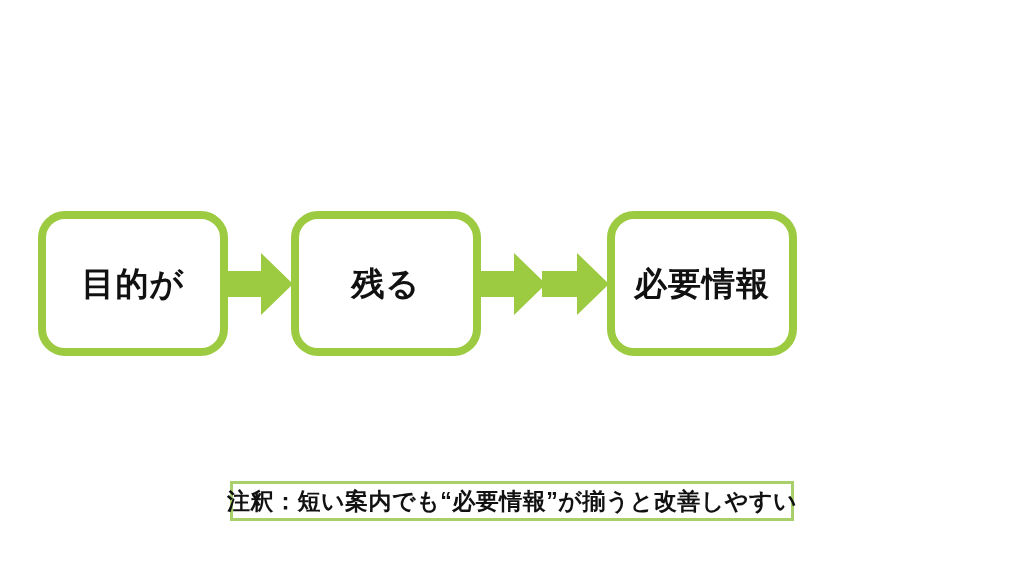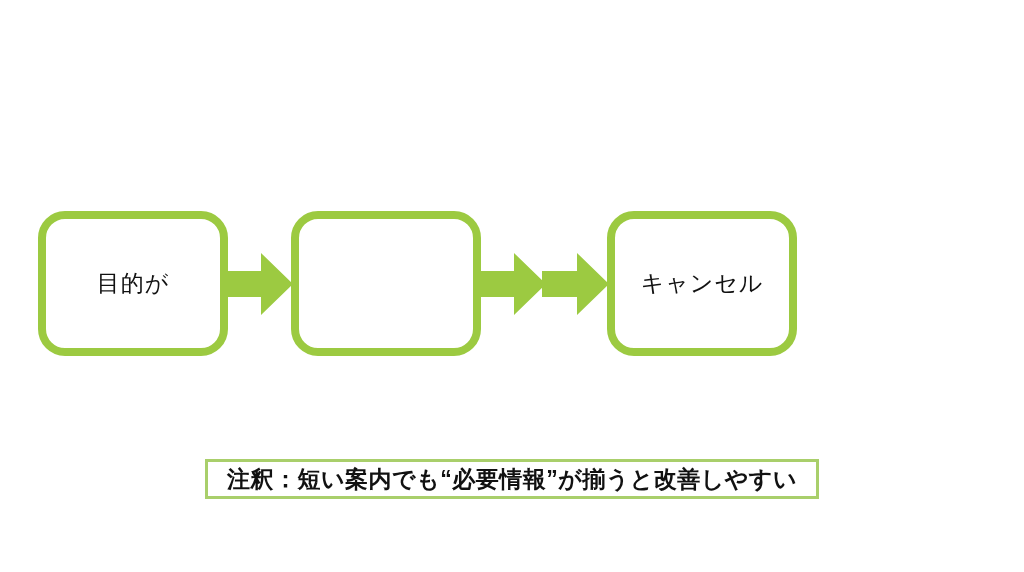"目的が" .step-line { font-size: 23px -> 33px; font-weight: normal -> bold }
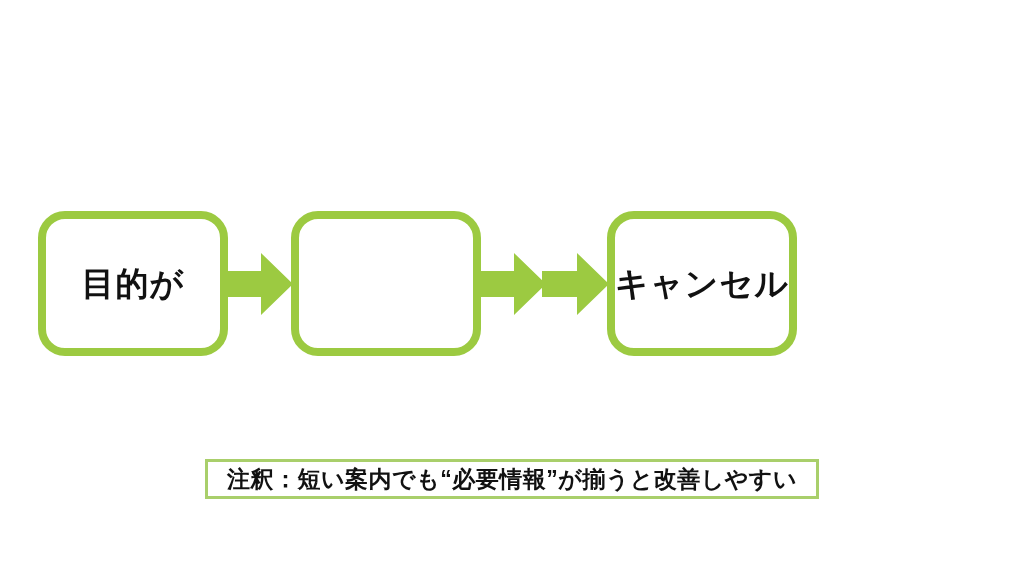"残る" span.step-line { html: none -> <span>残る</span> }
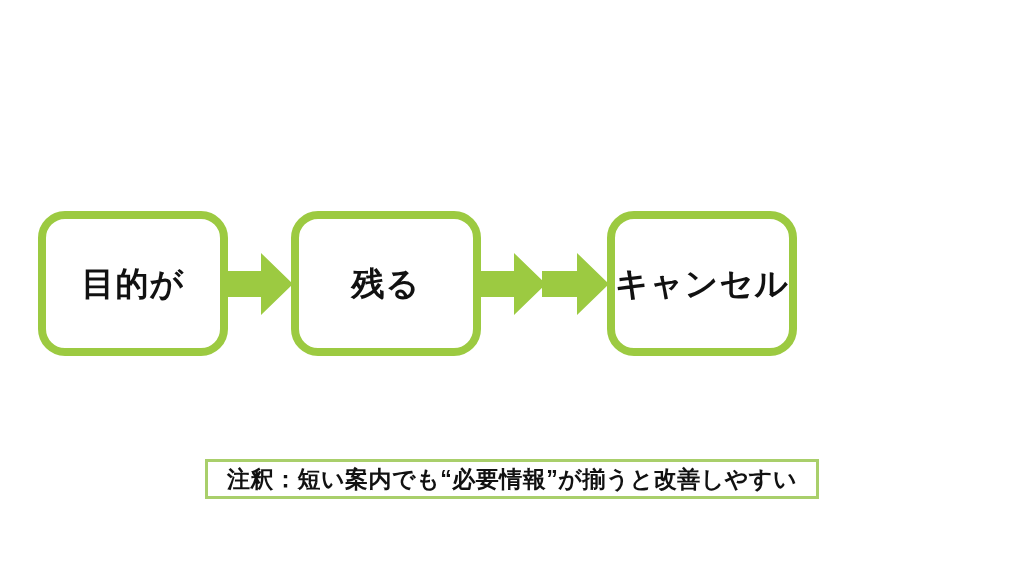"キャンセル" span.step-line { text: キャンセル -> 必要情報 }
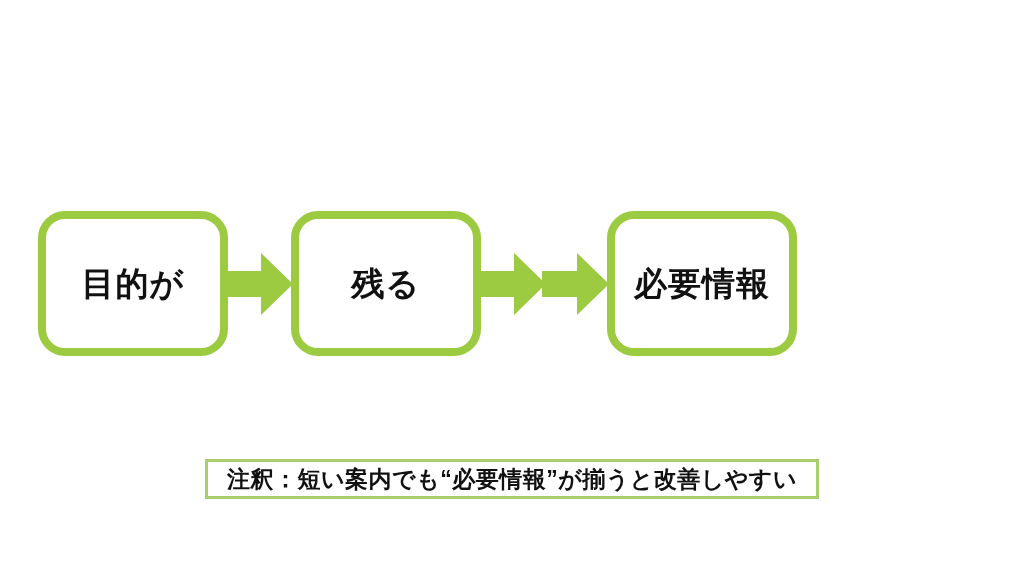"注釈：短い案内でも“必要情報”が揃うと改善しやすい" .note-box { top: 459px -> 481px; width: 614px -> 564px }
